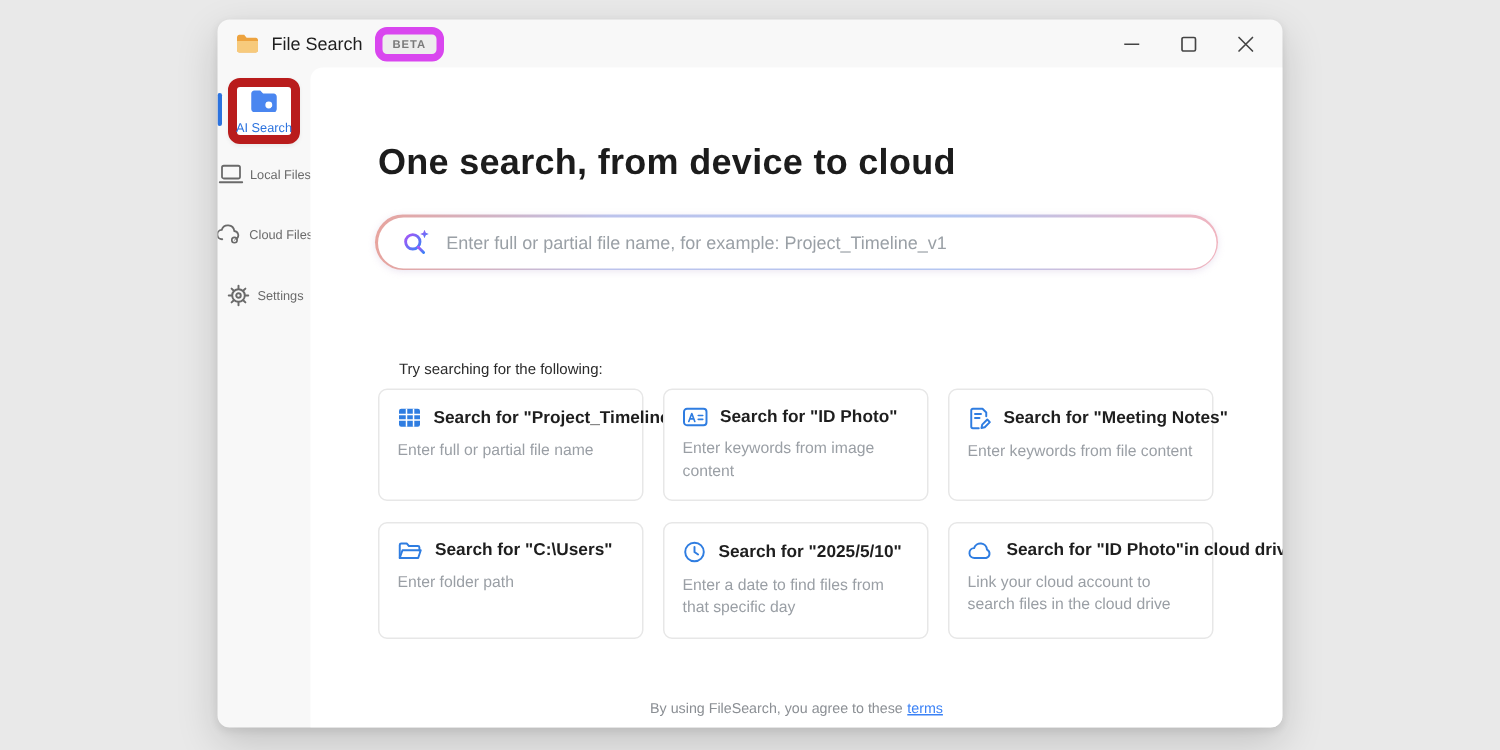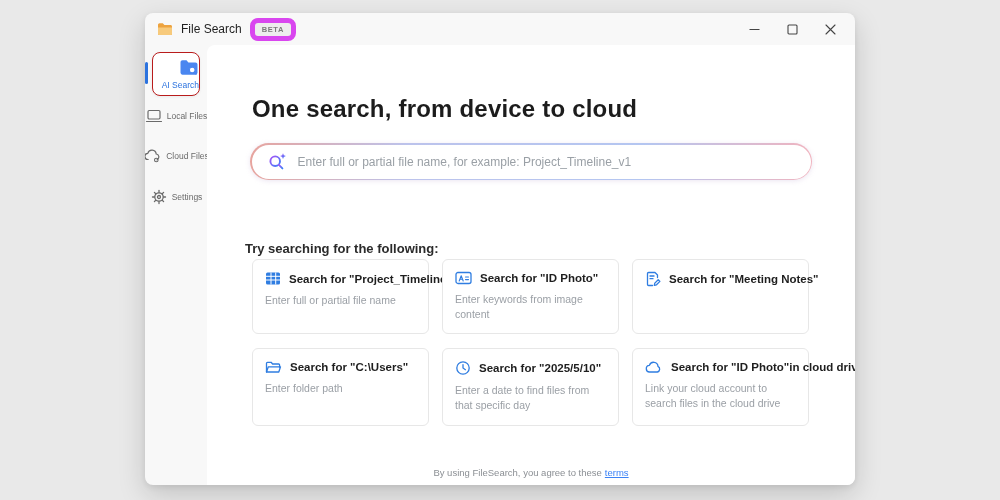"AI Search" .side-tile { align-items: flex-end -> center; border: 1px solid #b91c1c -> 6px solid #b91c1c }
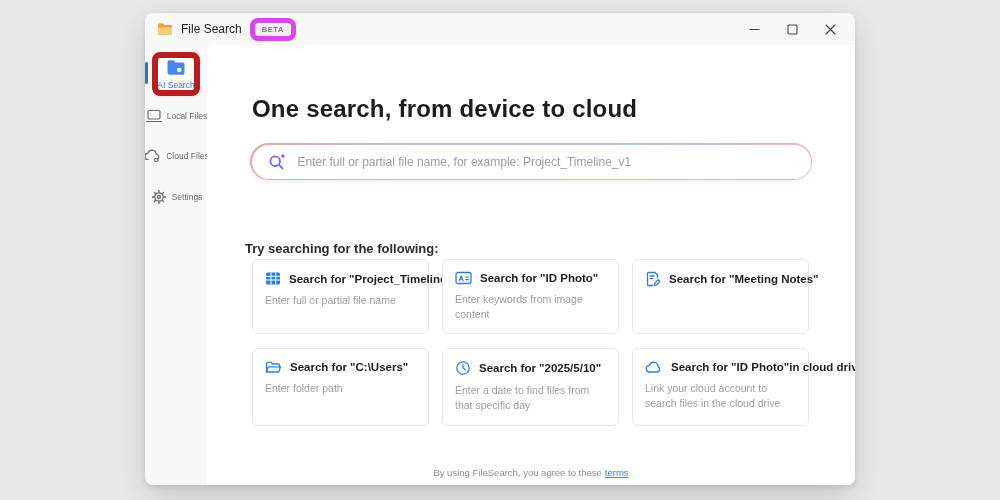"Try searching for the following:" .suggestions-label { font-size: 13px -> 10px; font-weight: 700 -> 400; left: 38px -> 59px }
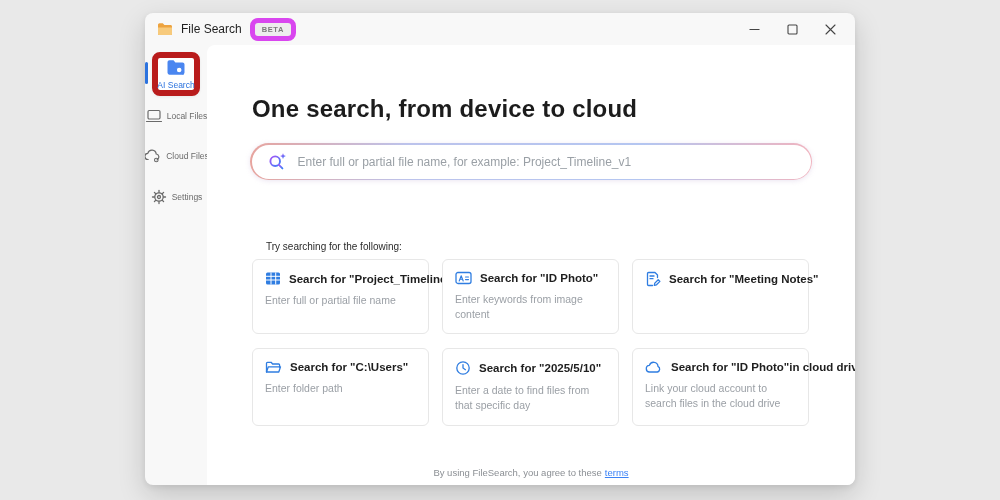"Enter keywords from file content" div.card-sub { html: none -> <div>Enter keywords from file content</div> }
